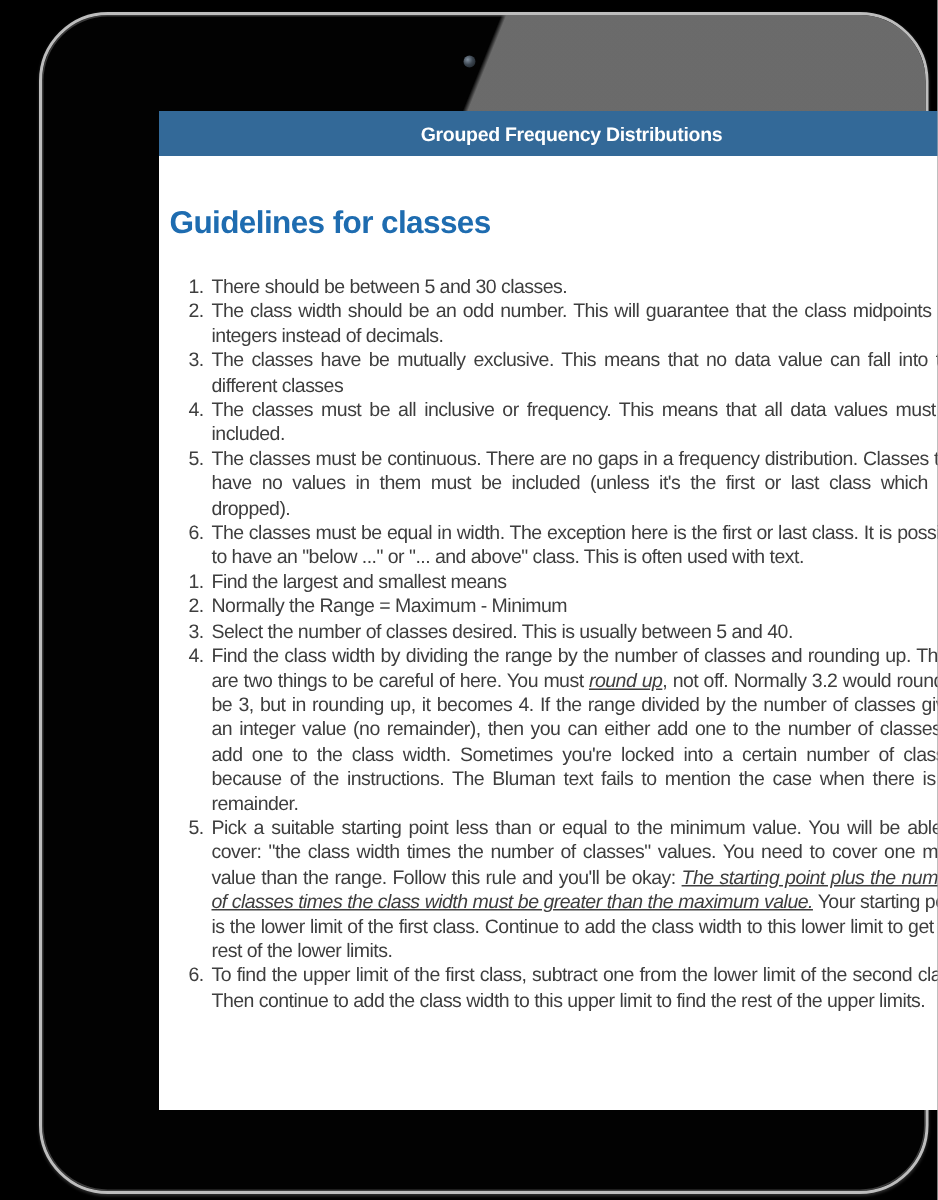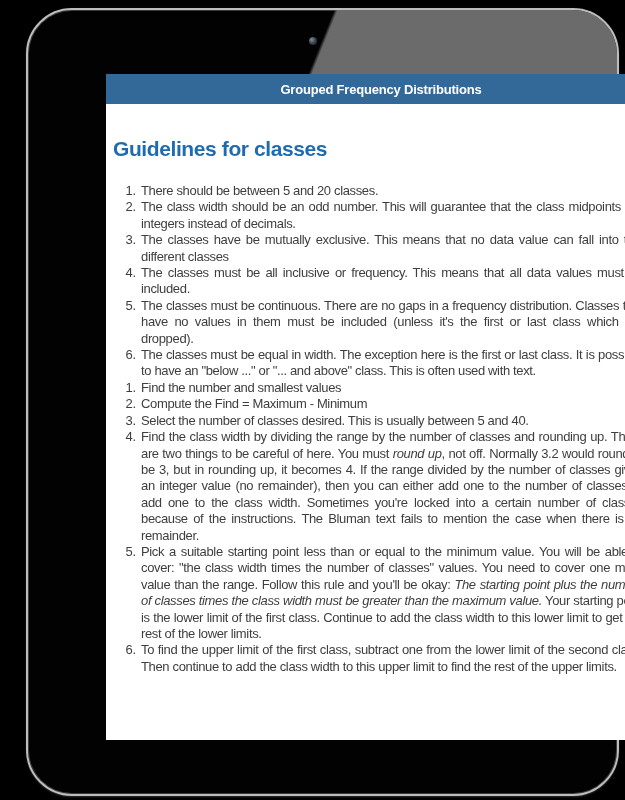"There should be between 5" span { text: 20 -> 30 }
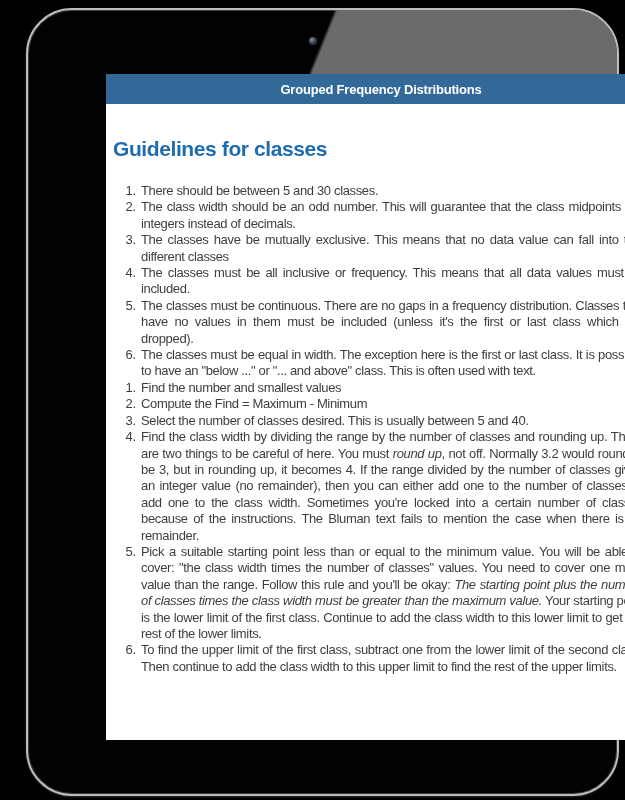"Find the number and smallest" span { text: number and smallest values -> largest and smallest means }
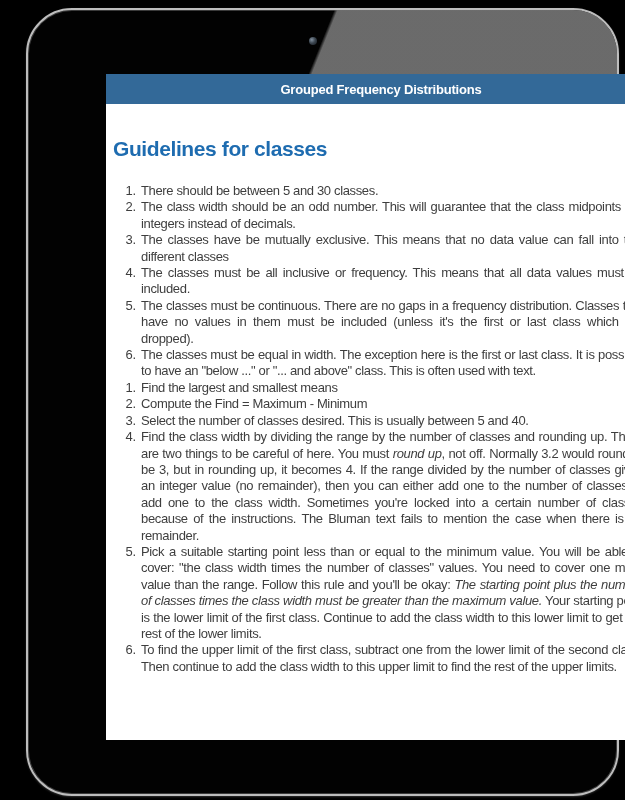"Compute the Find = Maximum" span { text: Compute the Find -> Normally the Range }
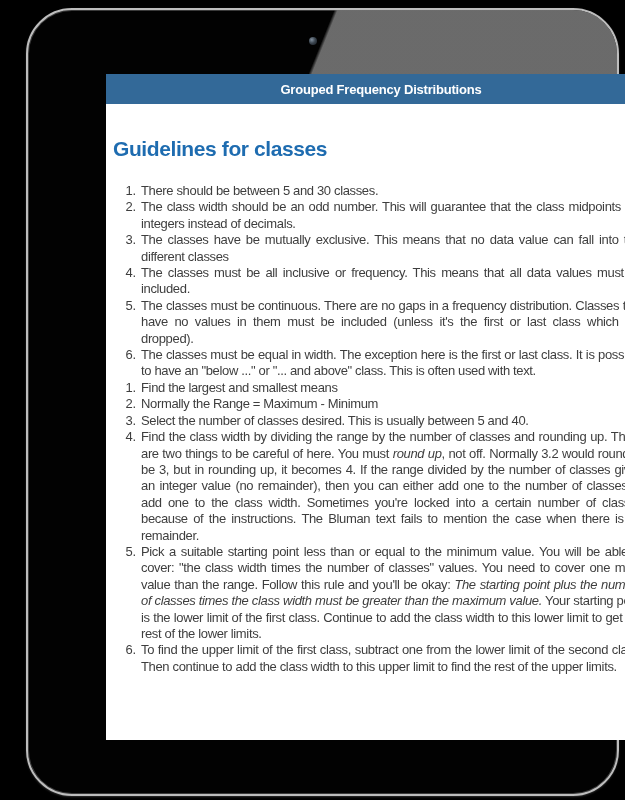"round up" .content em { text-decoration: none -> underline }
